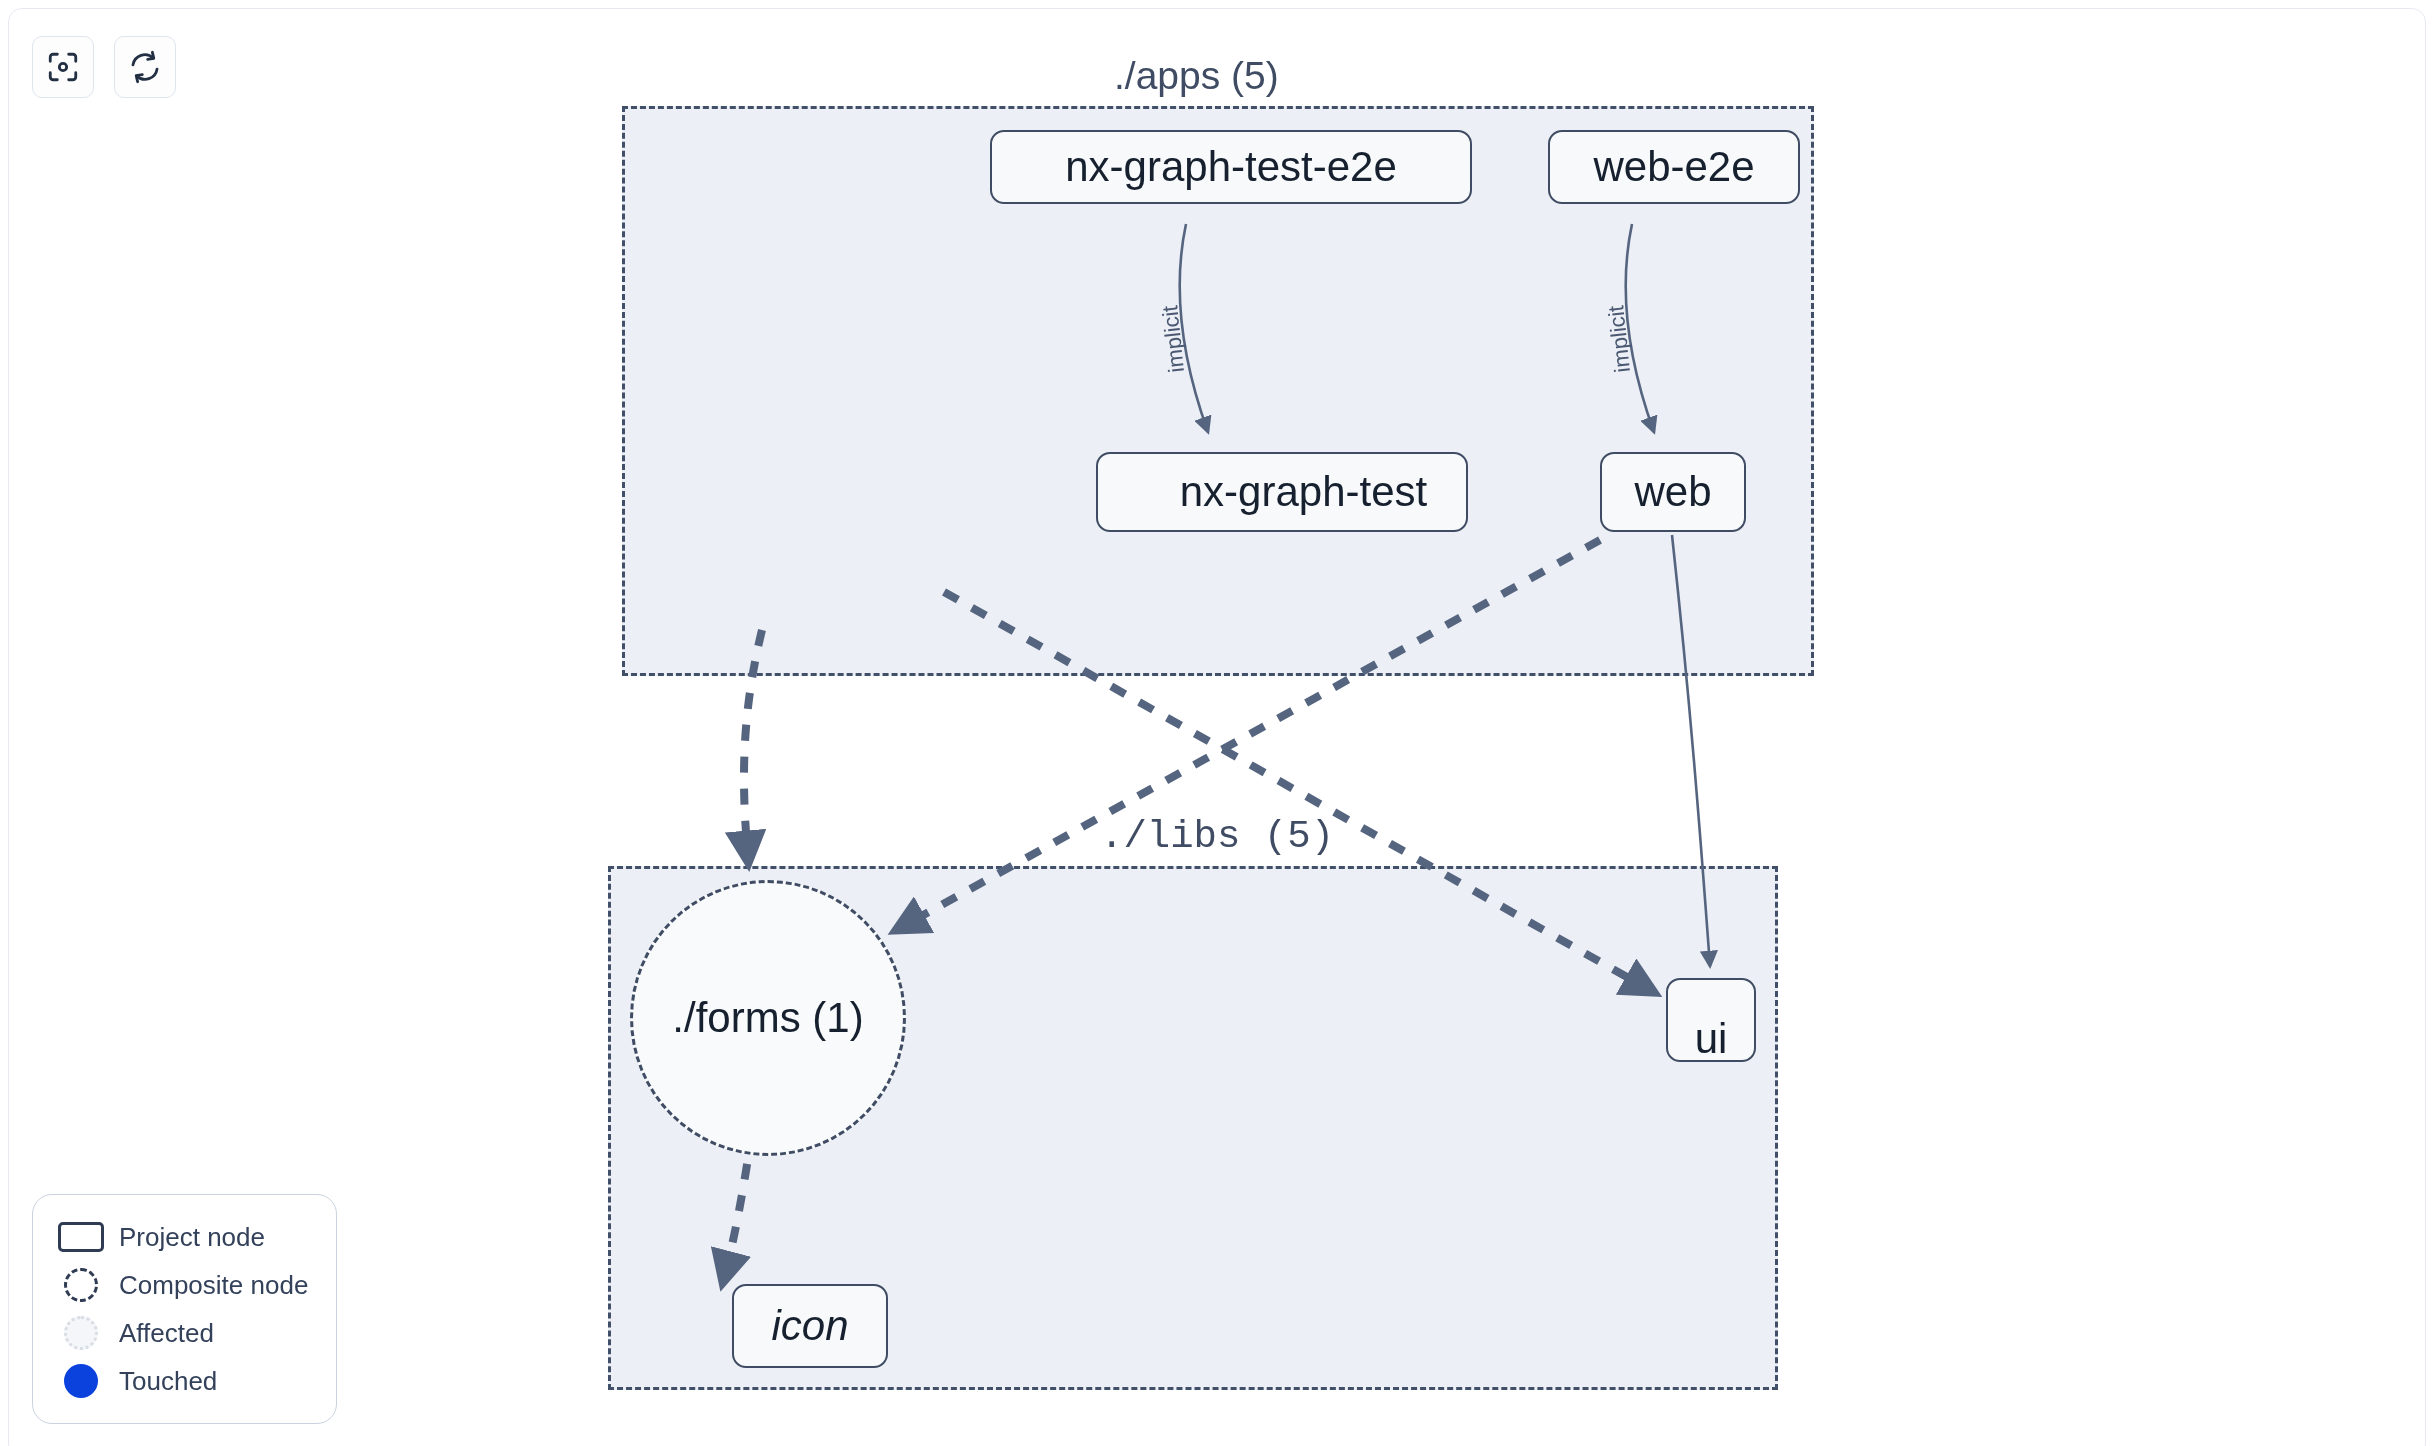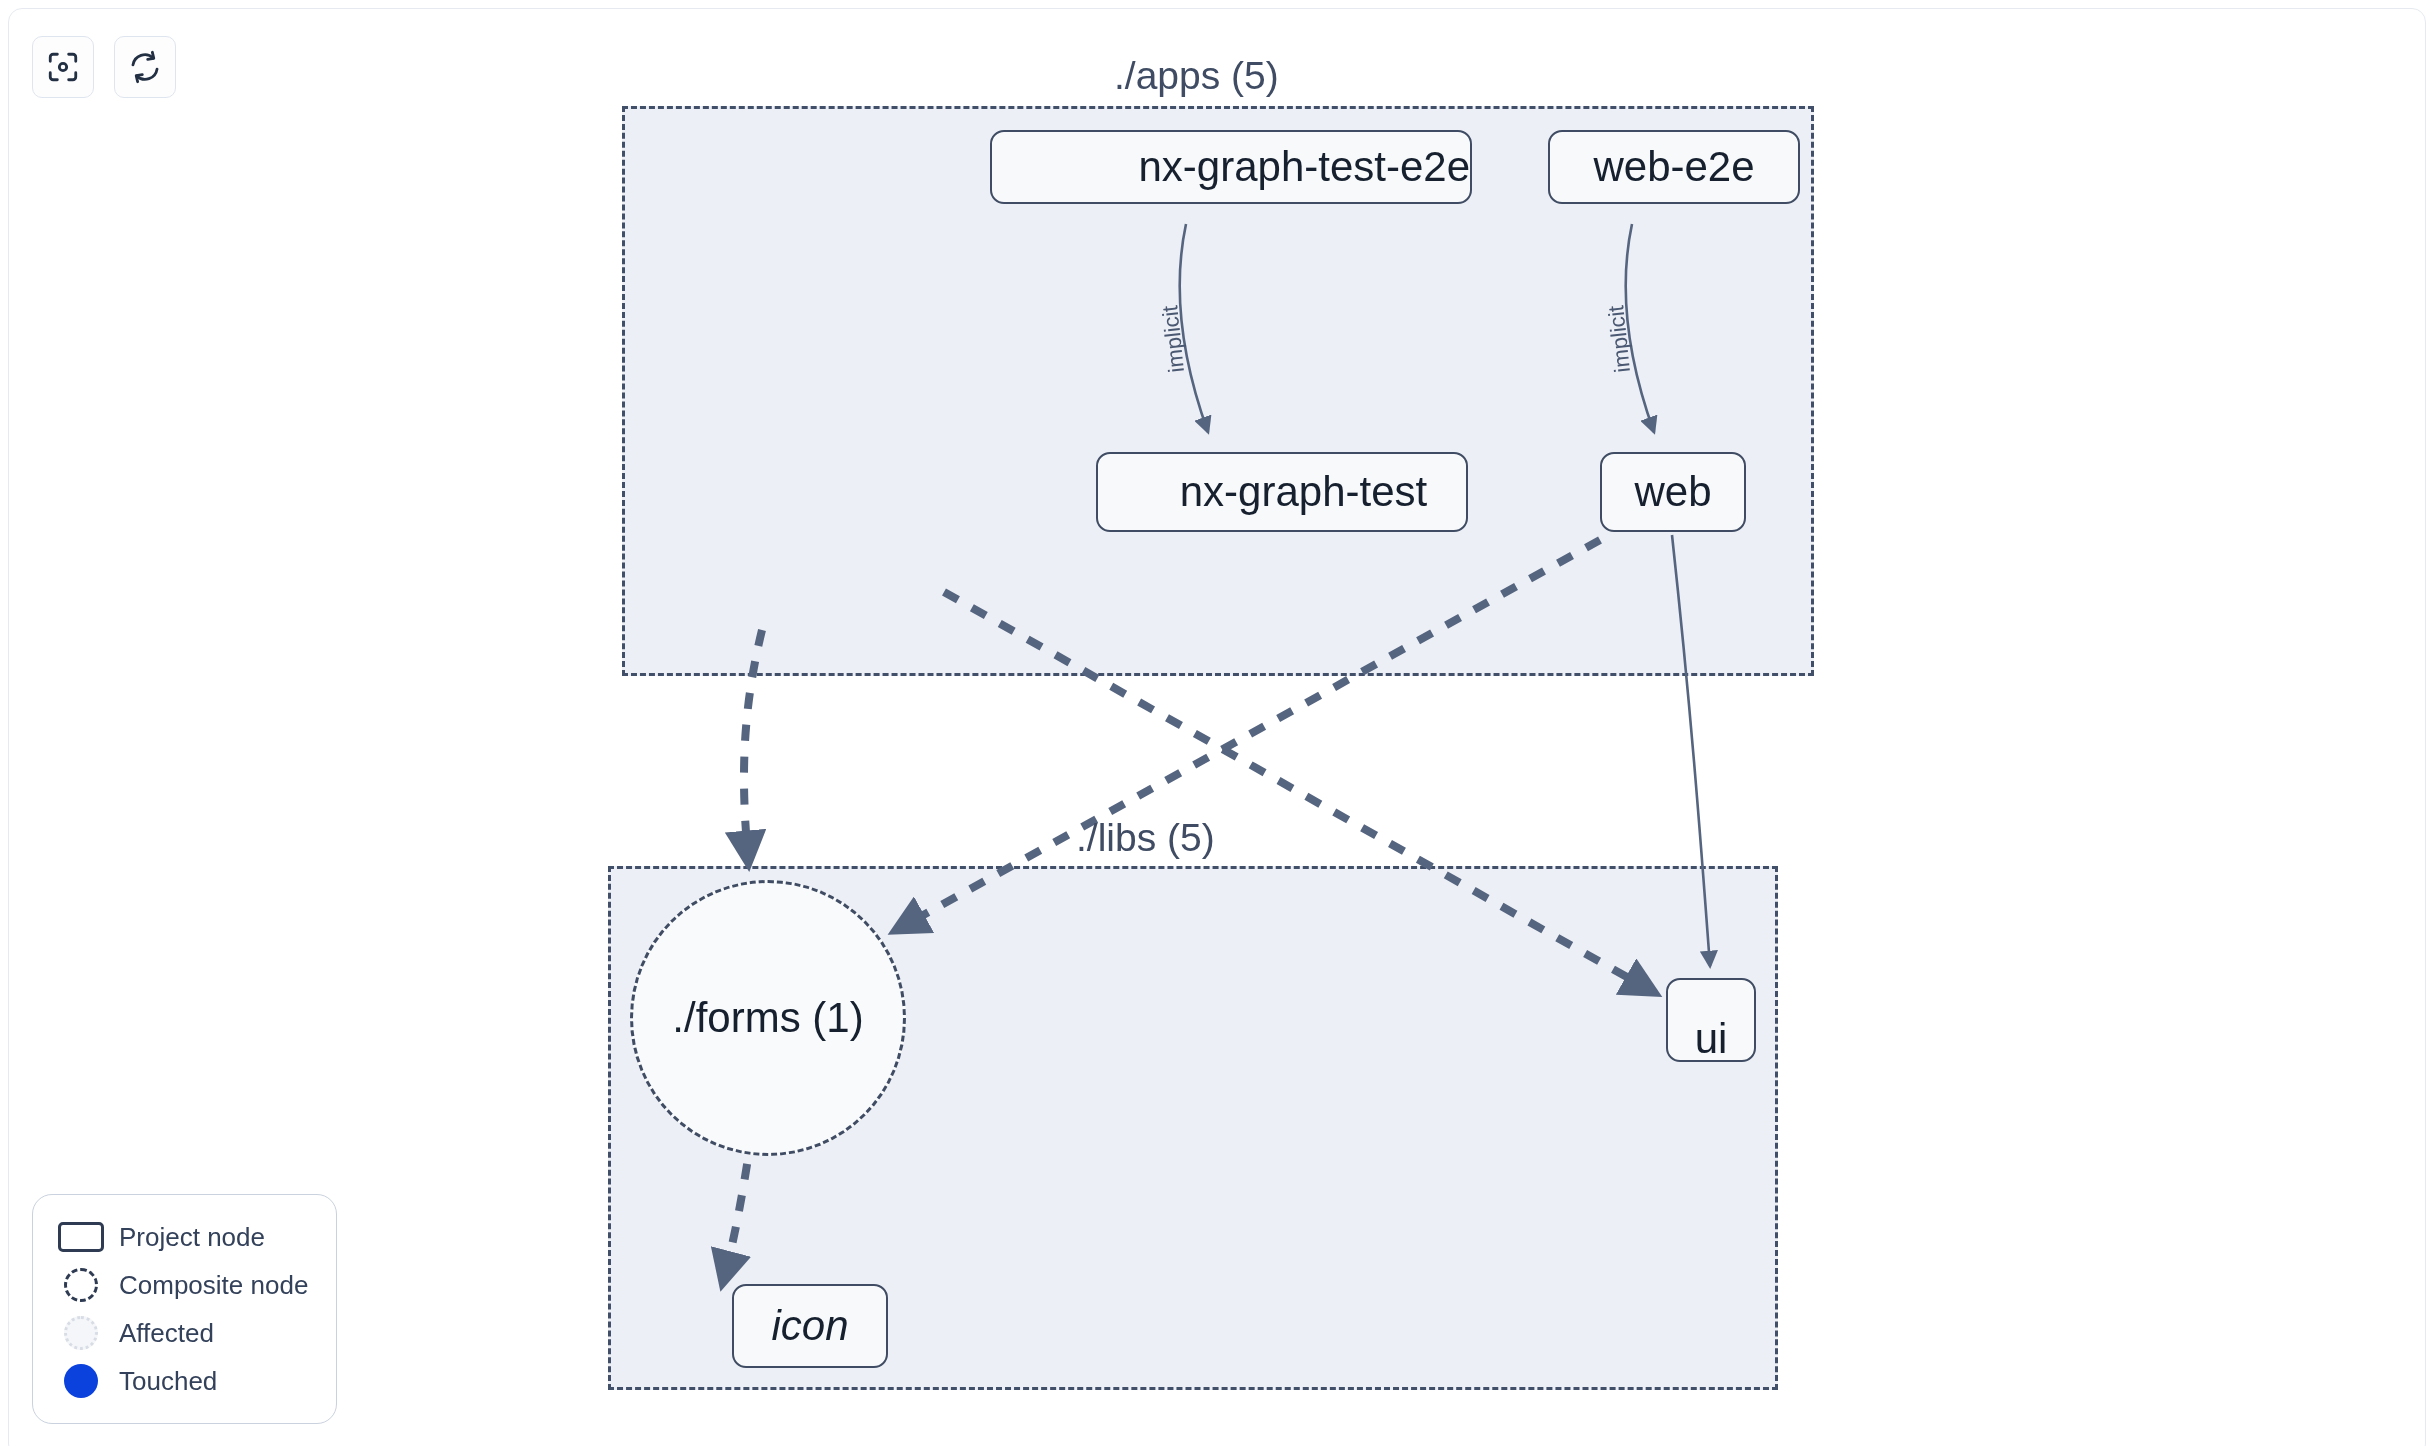"nx-graph-test-e2e" div.node { justify-content: flex-end -> none }
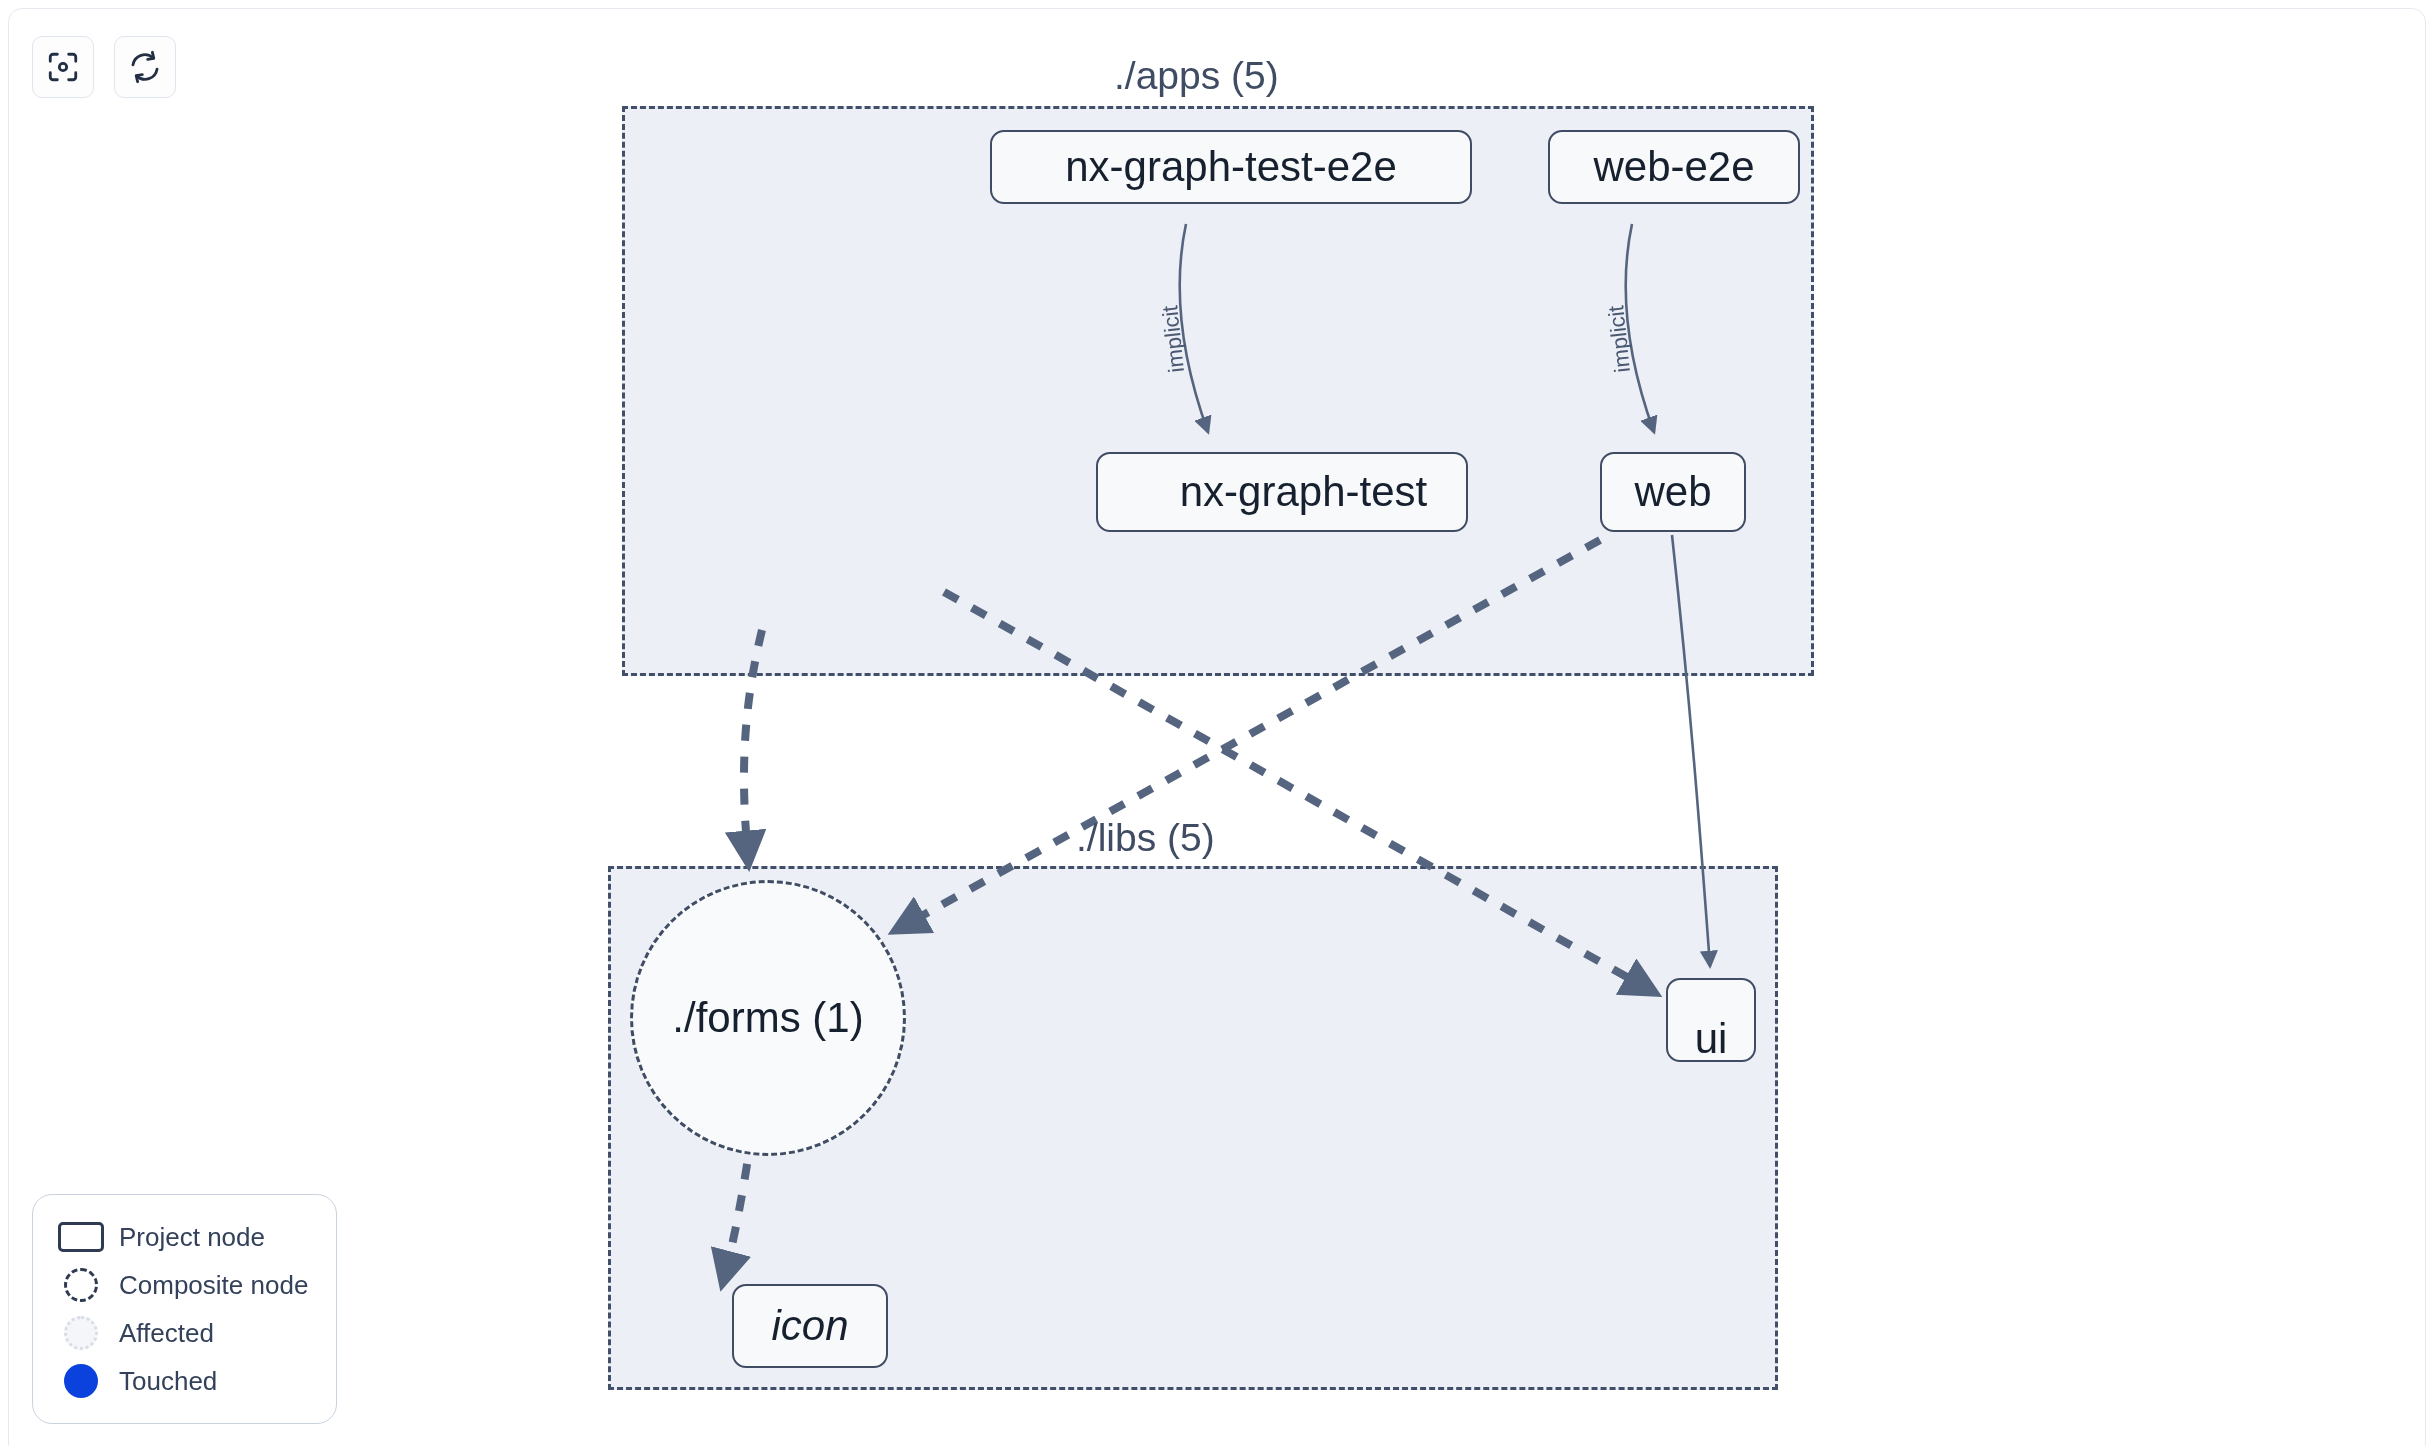"./libs (5)" div.group-label { font-family: none -> Liberation Mono, monospace; left: 1076px -> 1100px }
